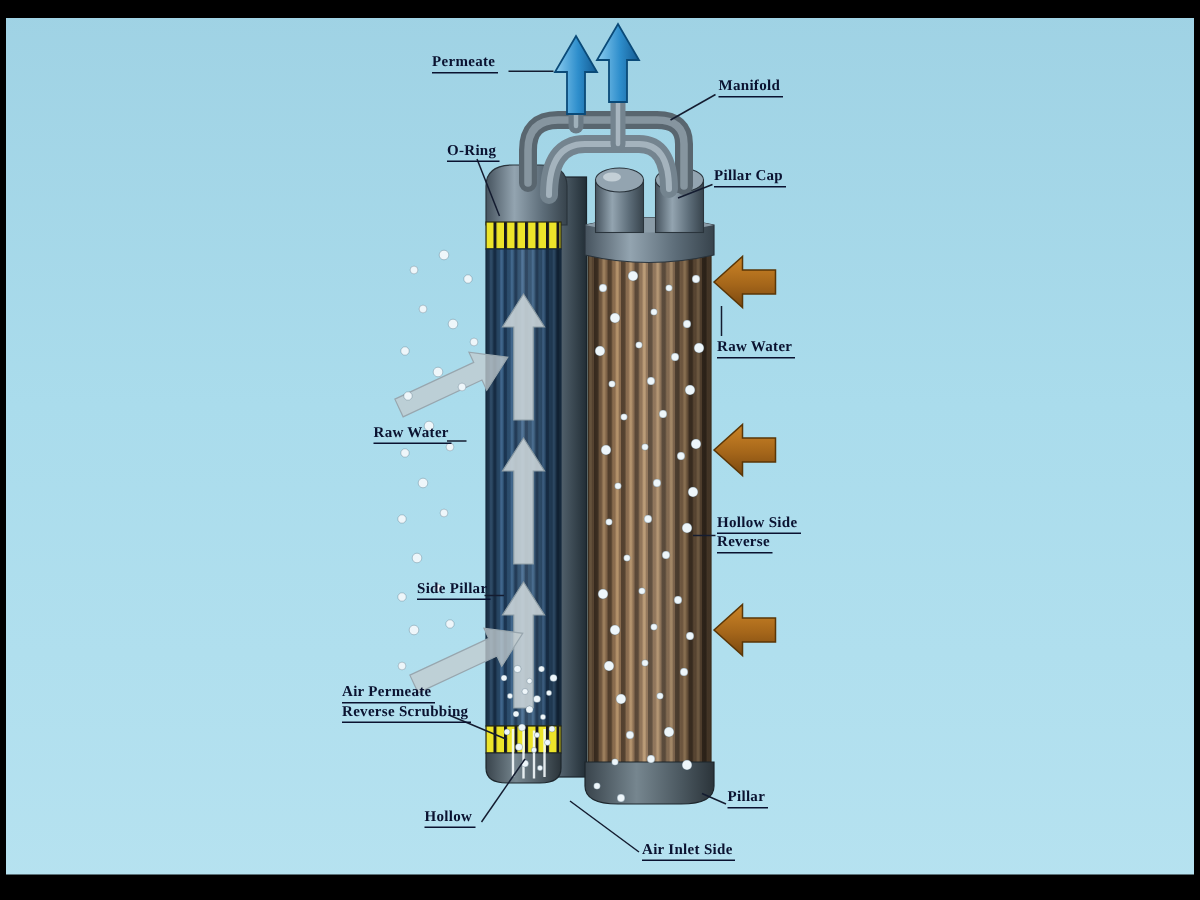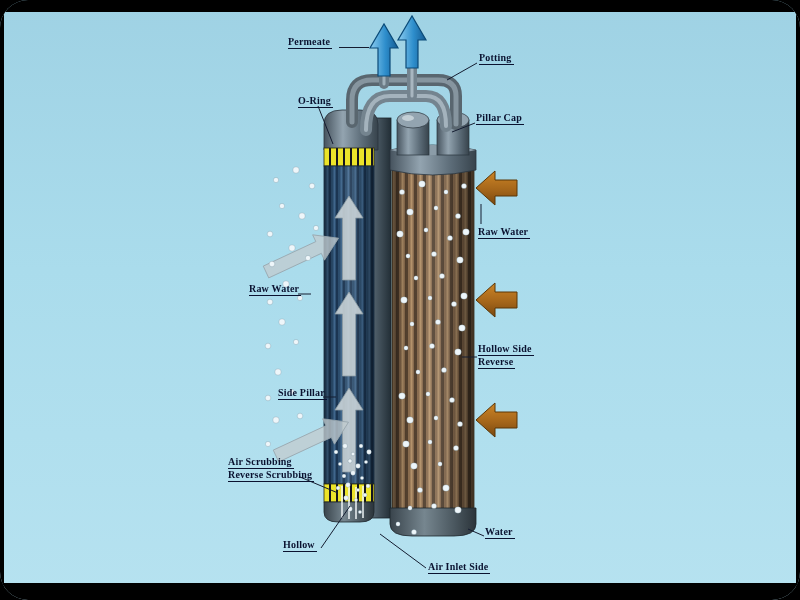"Permeate" .stage { border-radius: 28px -> none }
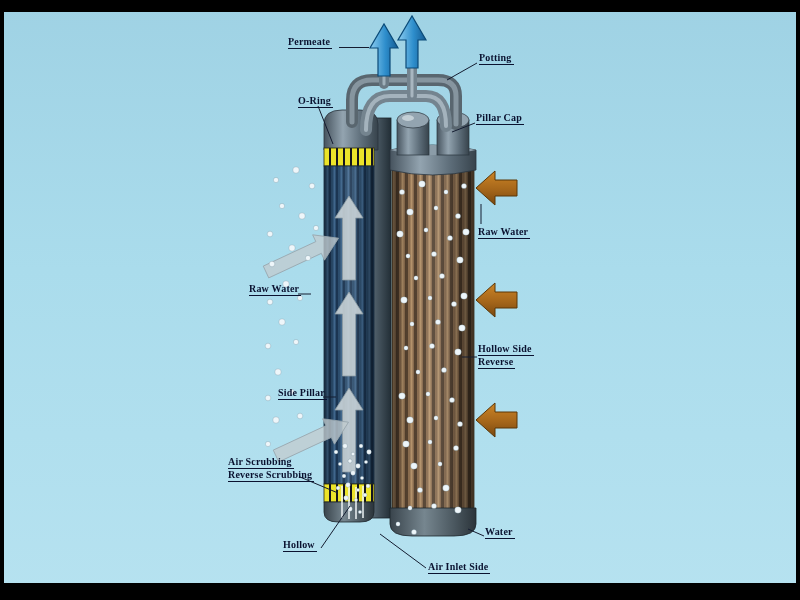"Potting" span.ul { text: Potting -> Manifold }
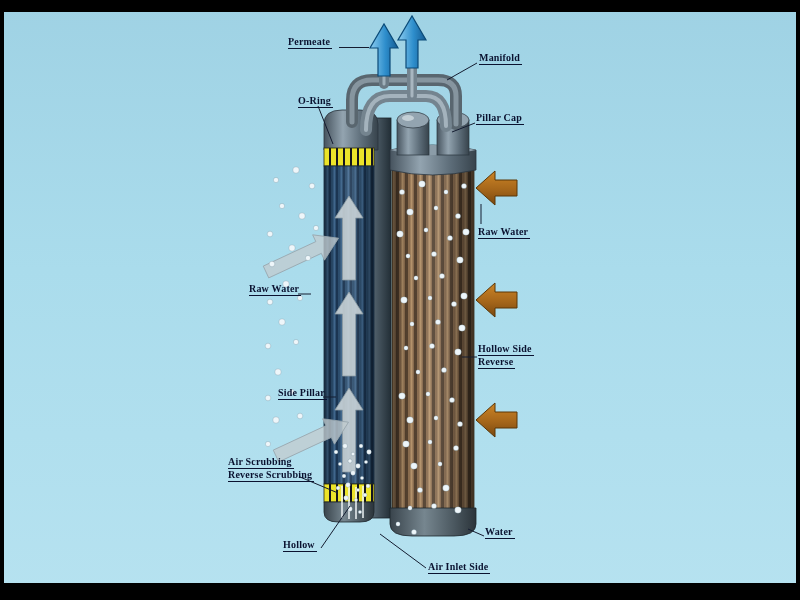"Air Scrubbing" span.ul { text: Scrubbing -> Permeate }
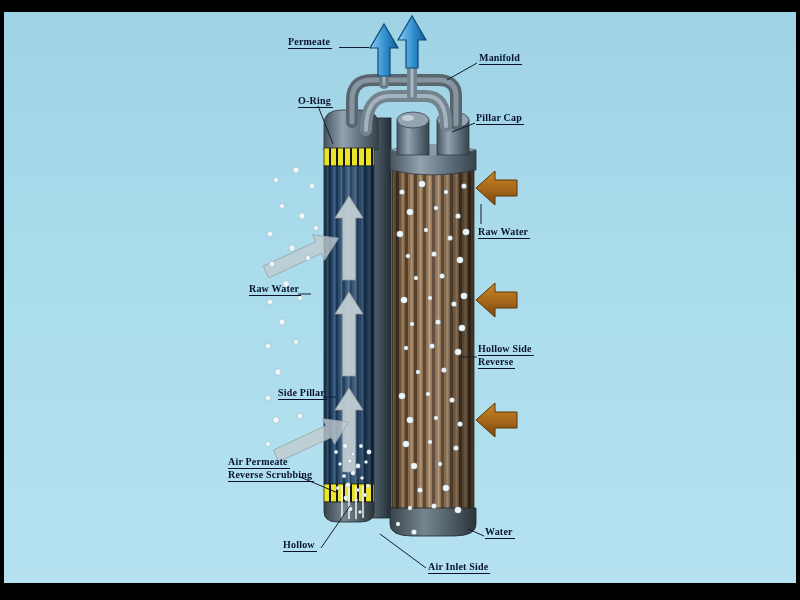"Water" span.ul { text: Water -> Pillar }
